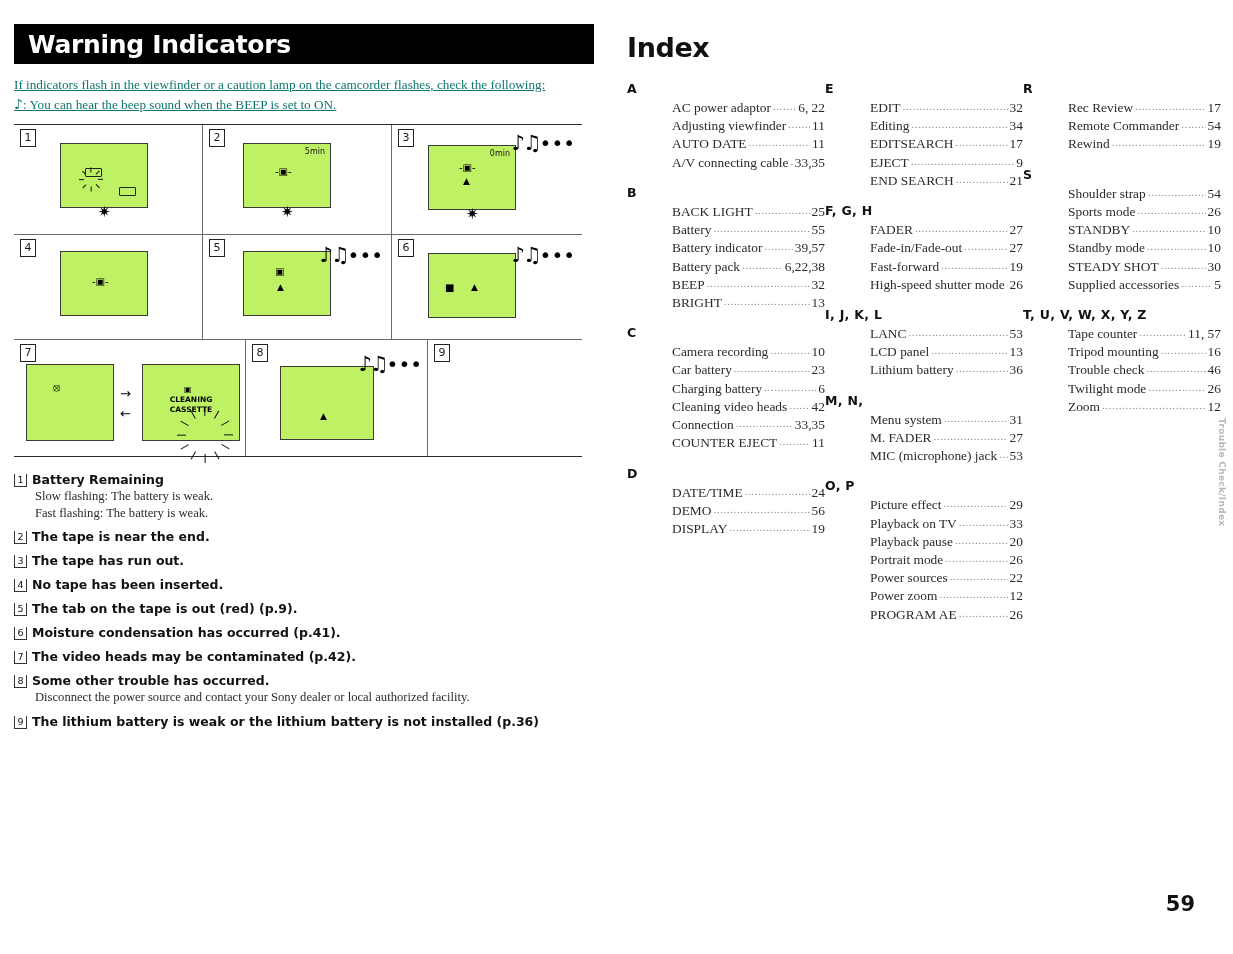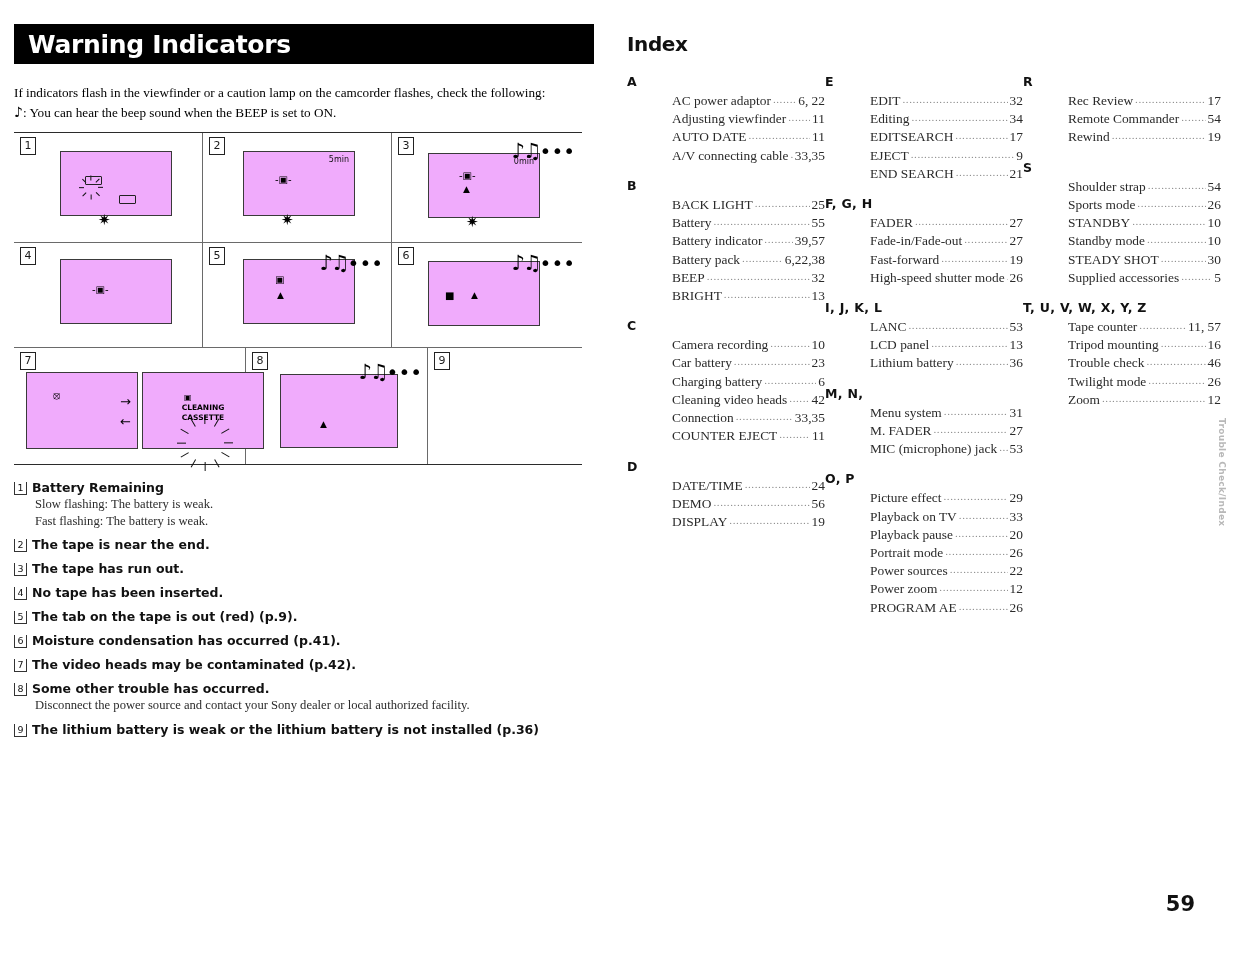"Index" #index-title { font-size: 20px -> 27px }
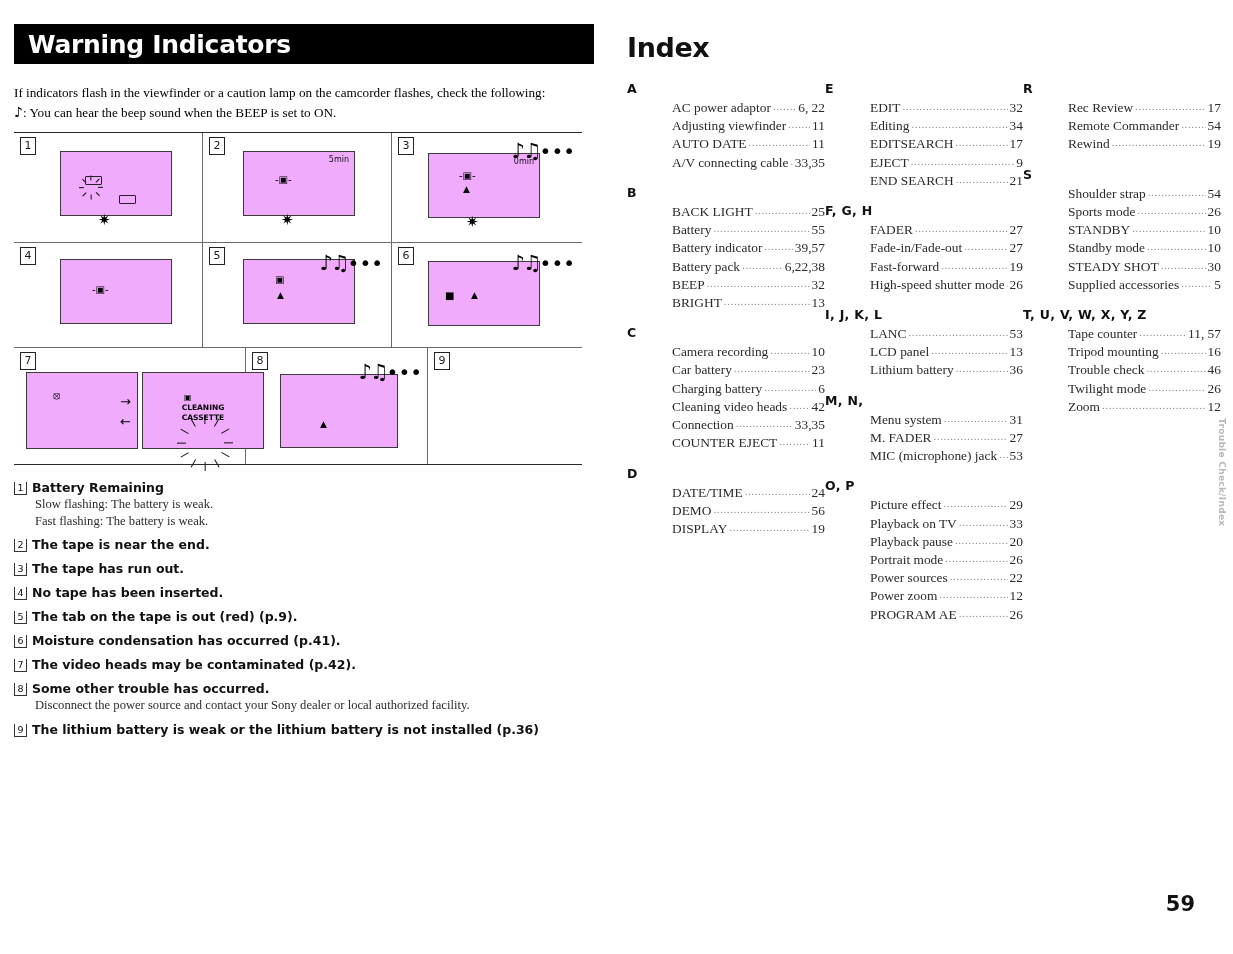"If indicators flash in the" #warning-intro { color: #000000 -> #0f766e; margin-top: 20px -> 12px; text-decoration: none -> underline }
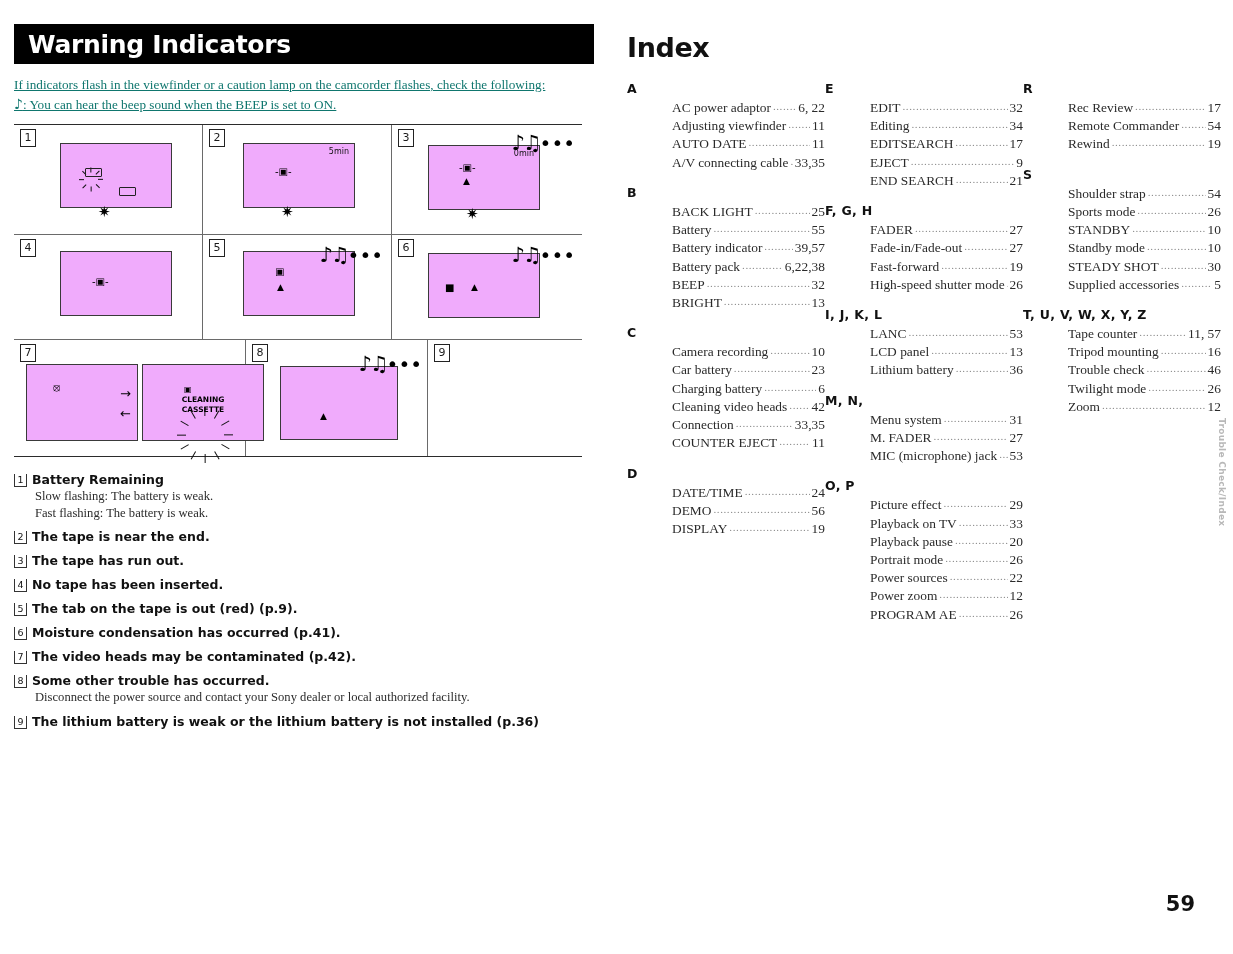"5min" .screen { background: #f0abfc -> #bef264; padding-left: 24px -> none }
